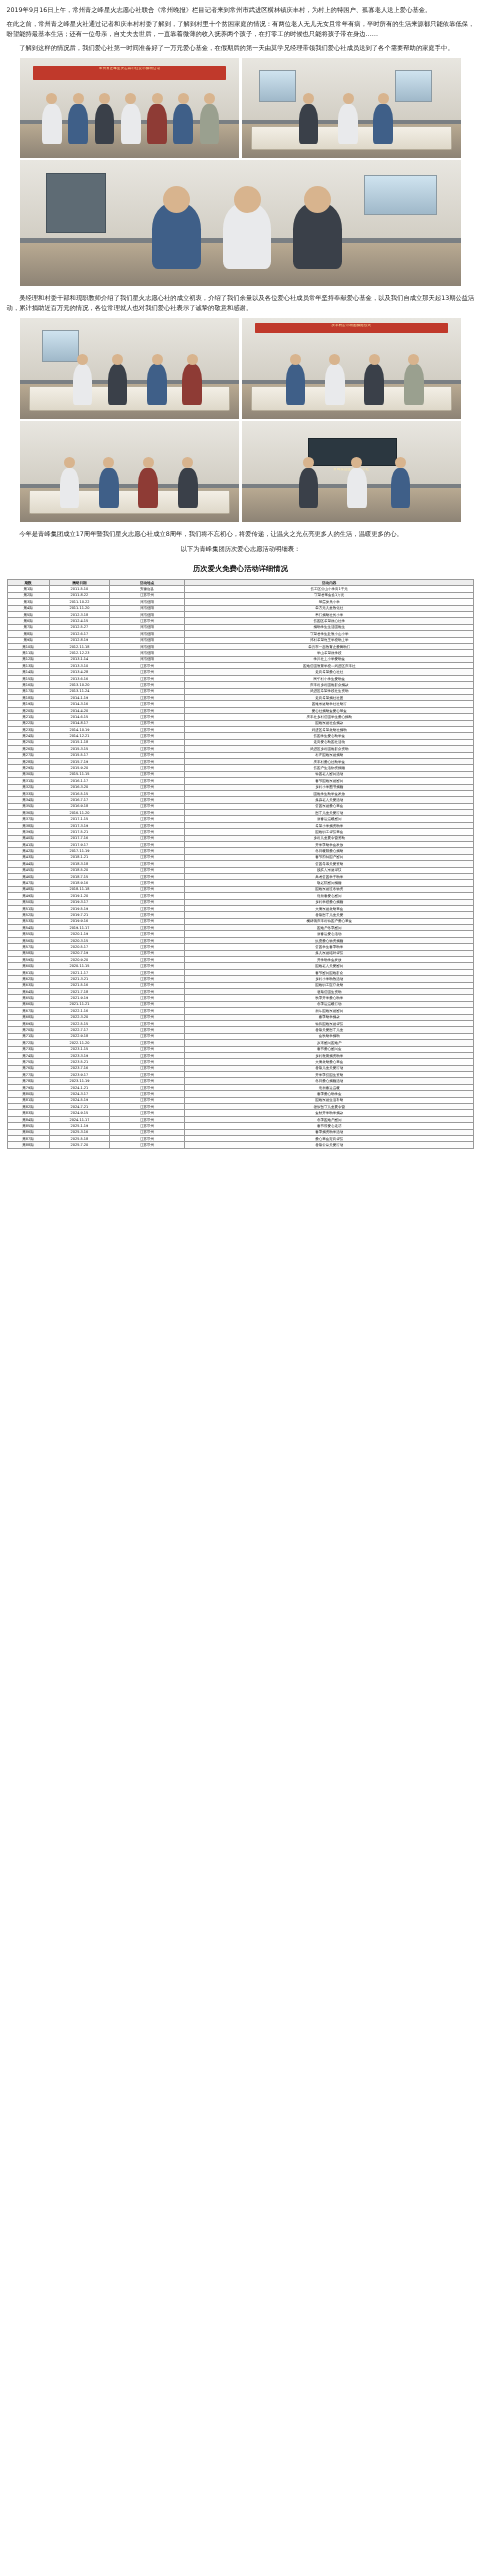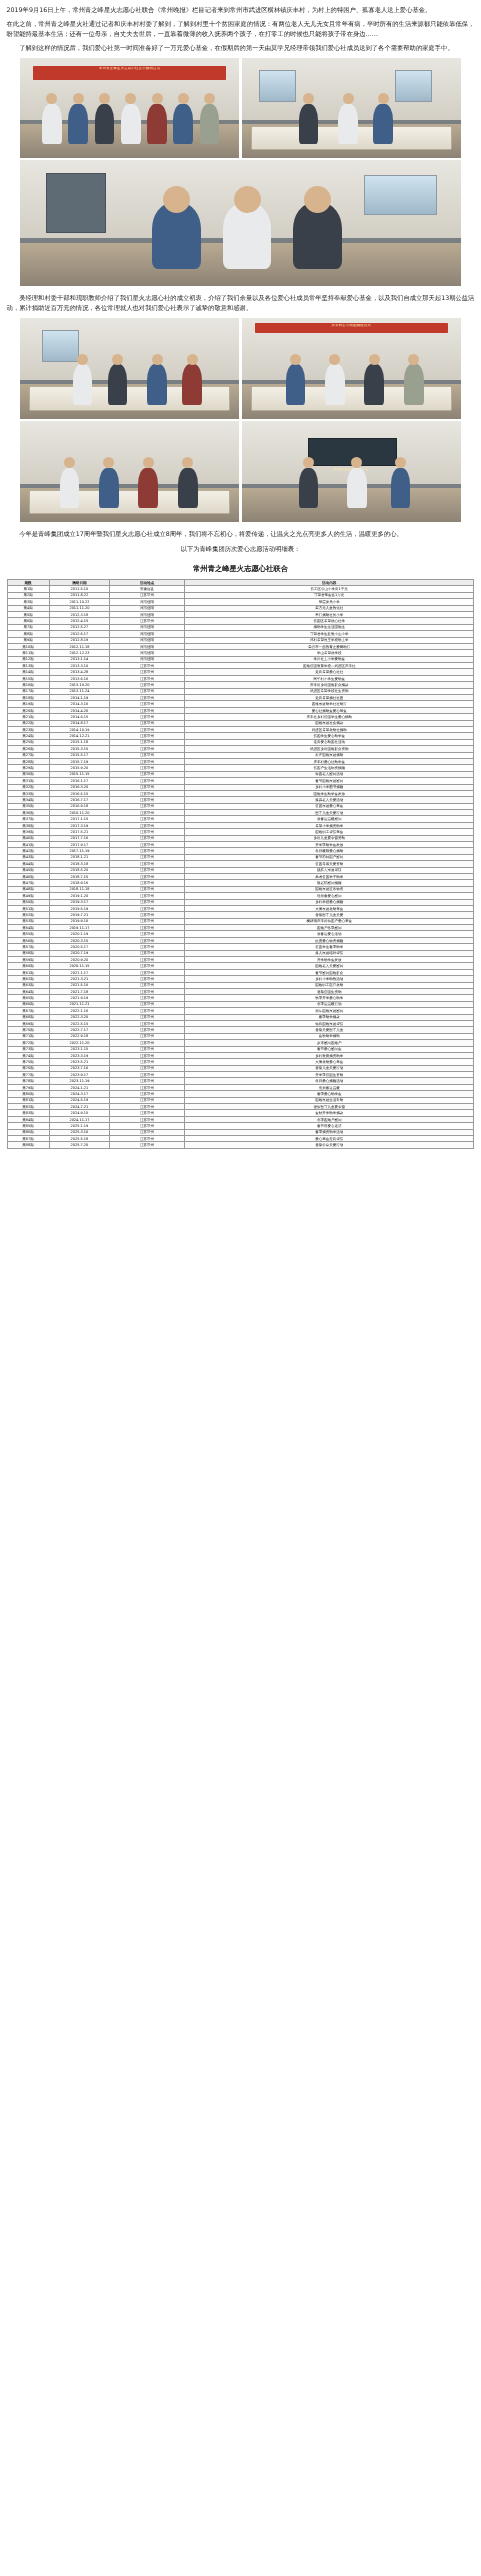"常州青之峰星火志愿心社联合" h2.list-title { text: 常州青之峰星火志愿心社联合 -> 历次爱火免费心活动详细情况 }
